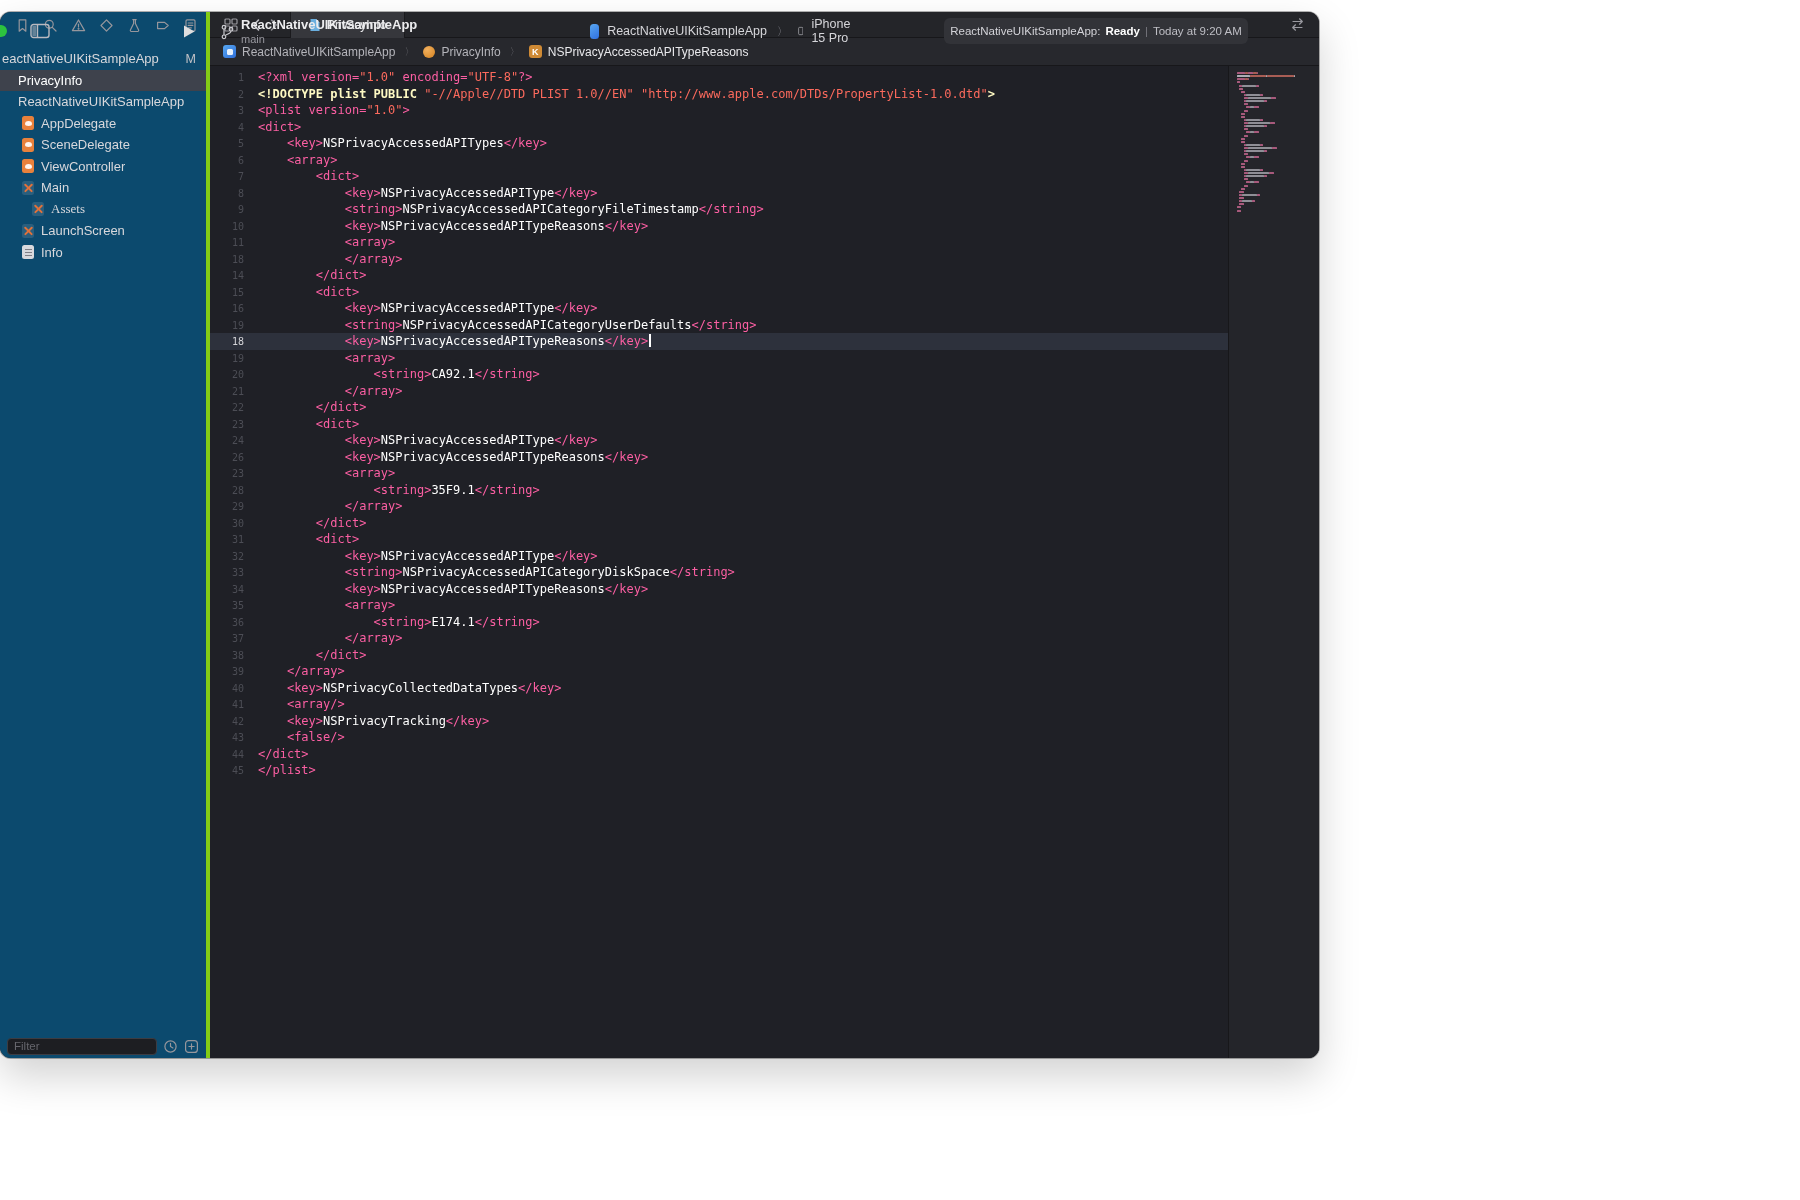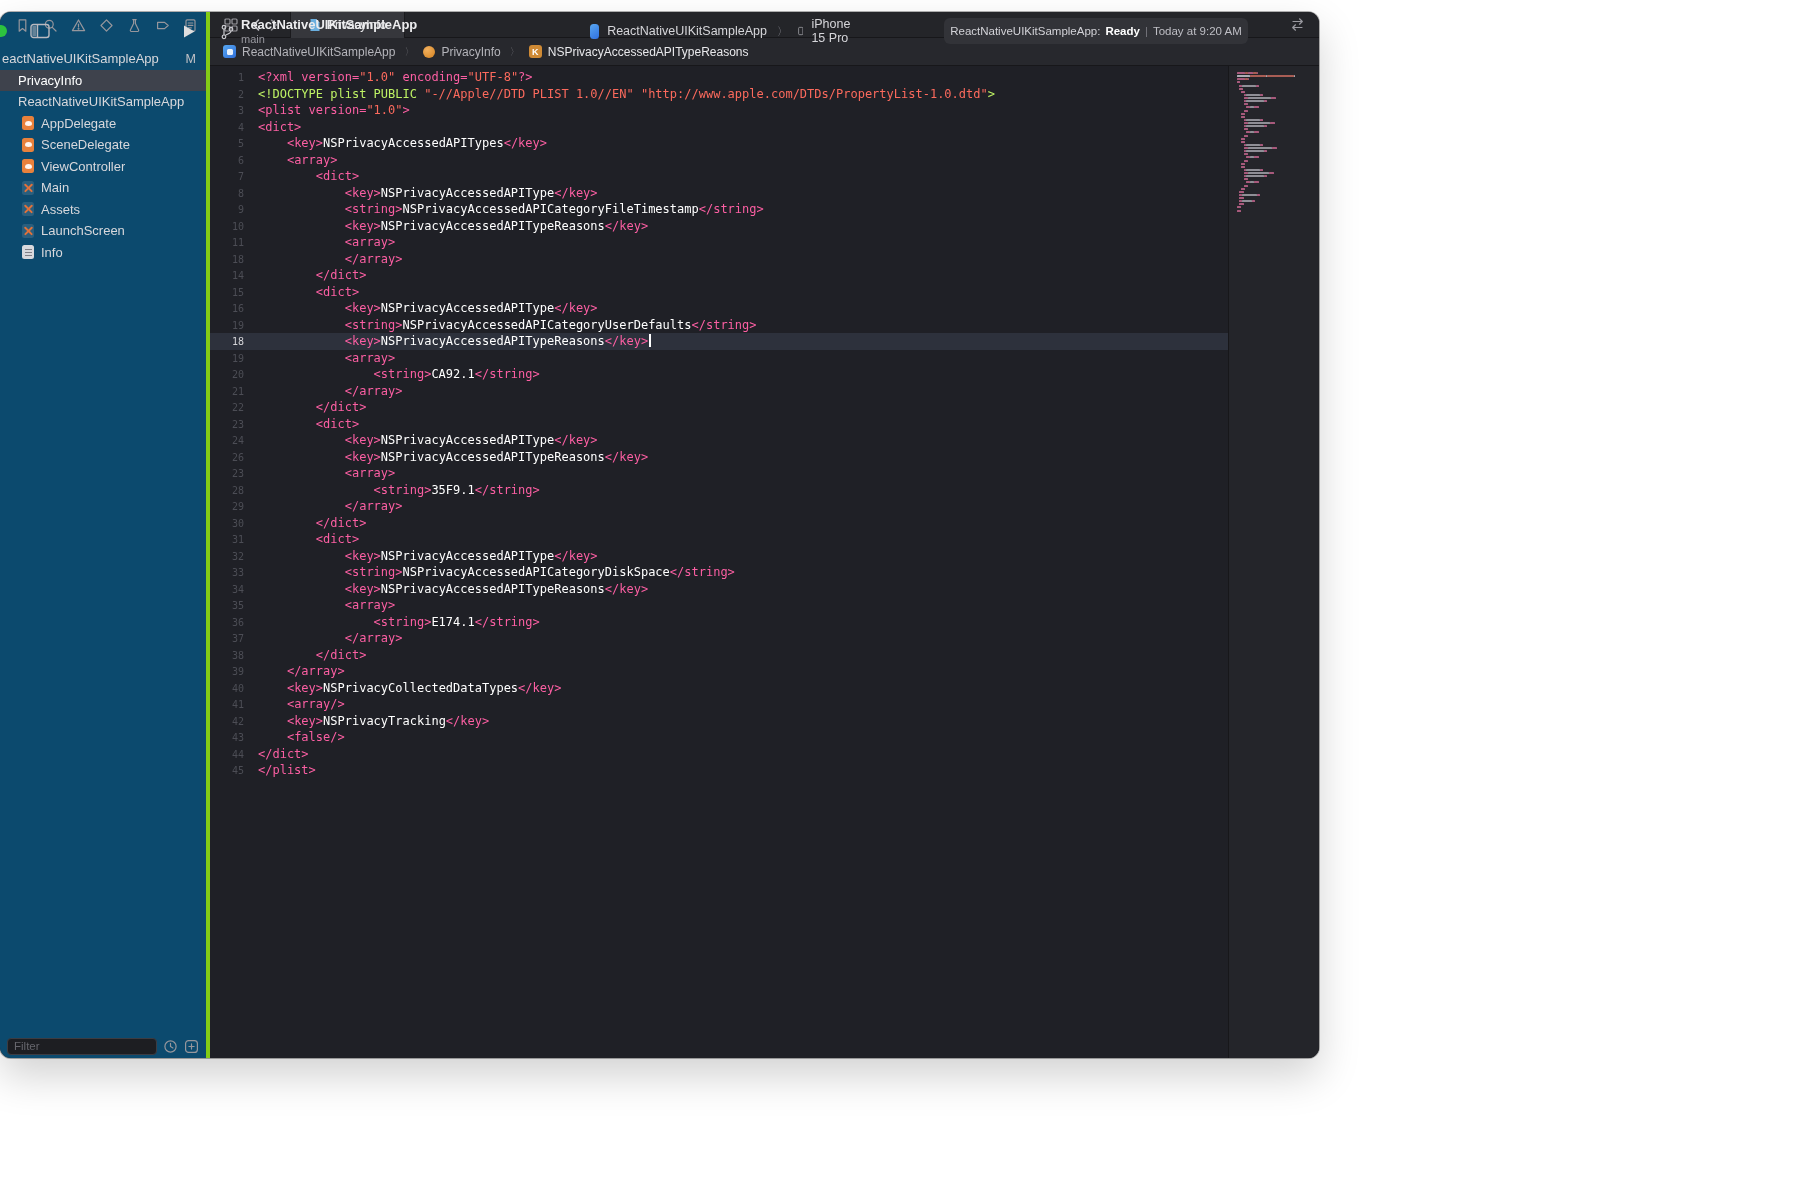"<!DOCTYPE plist PUBLIC" .c-bang { color: #bef264 -> #fef9c3; font-weight: normal -> bold }
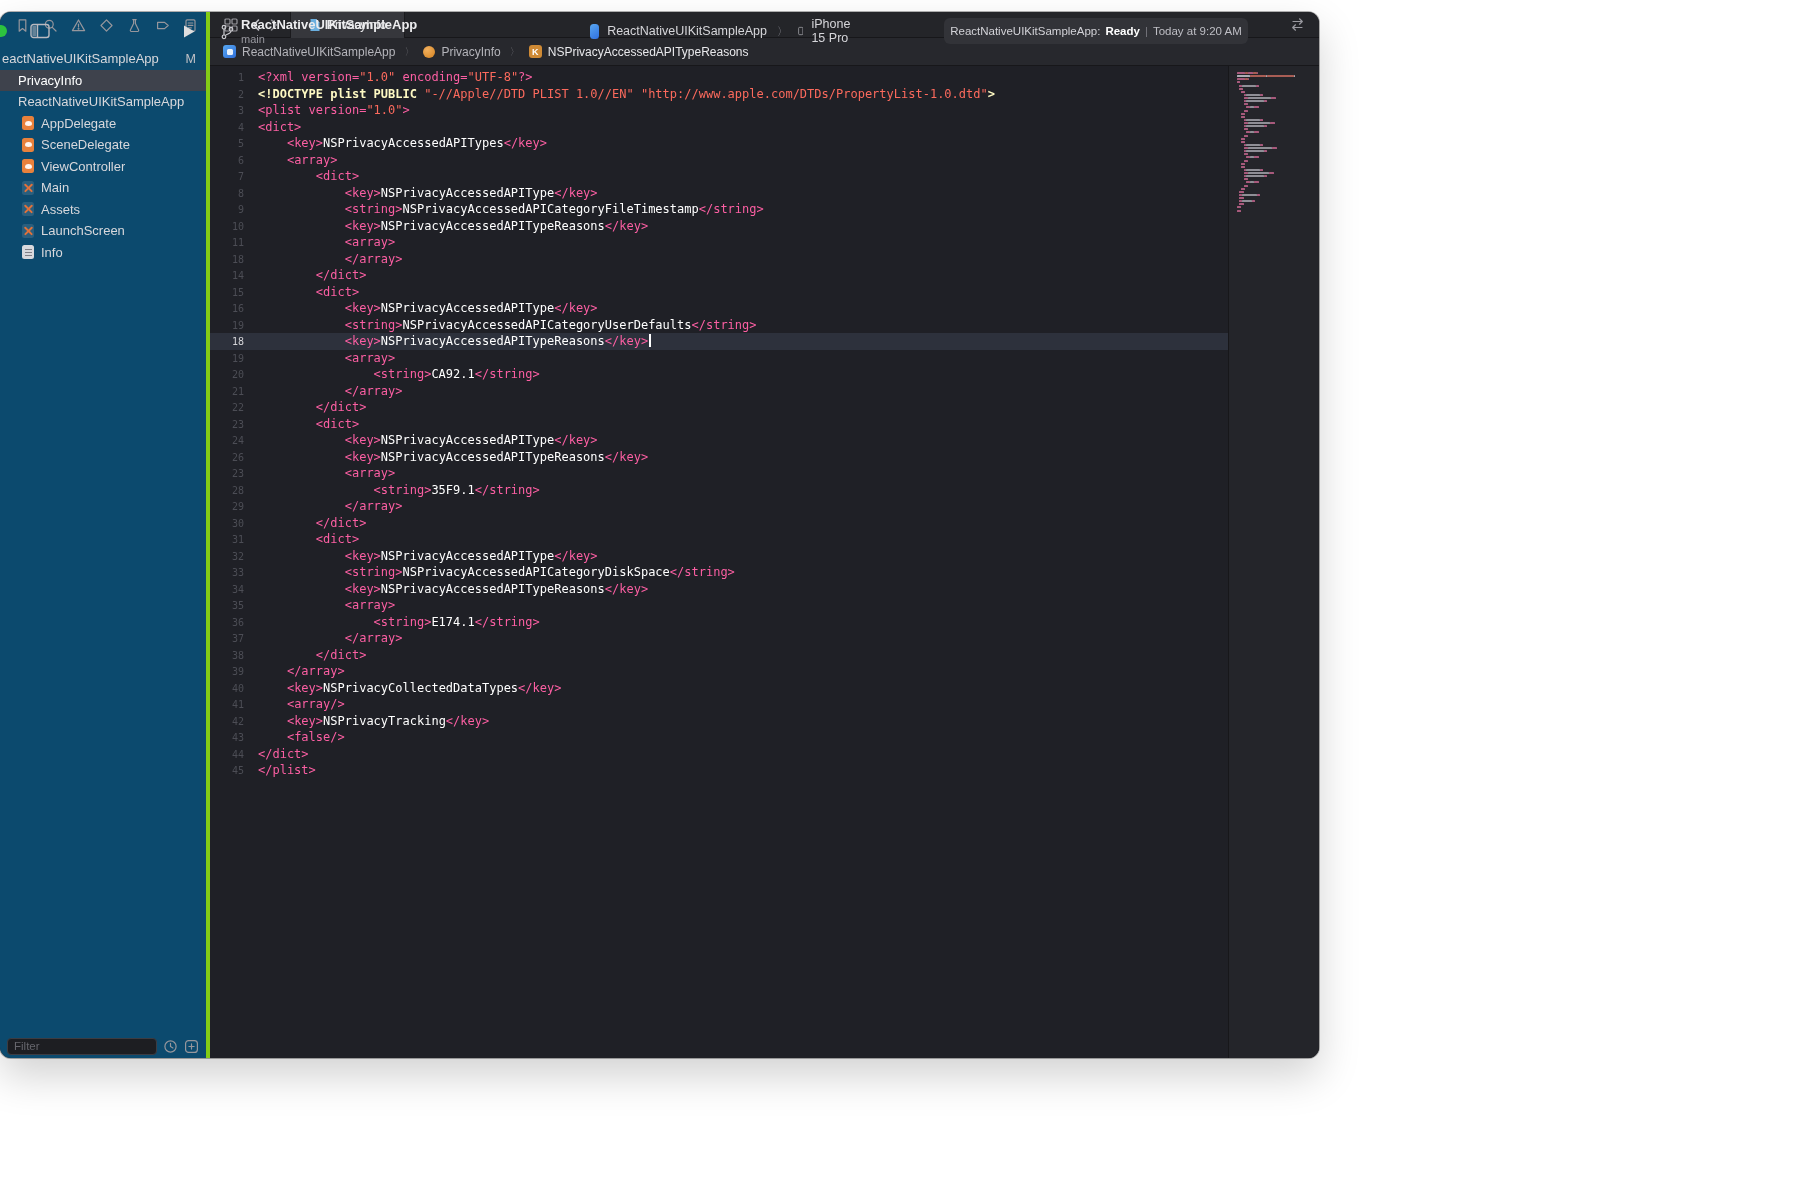"Assets" div.file-row { font-family: none -> Liberation Serif, serif; padding-left: 22px -> 32px }
